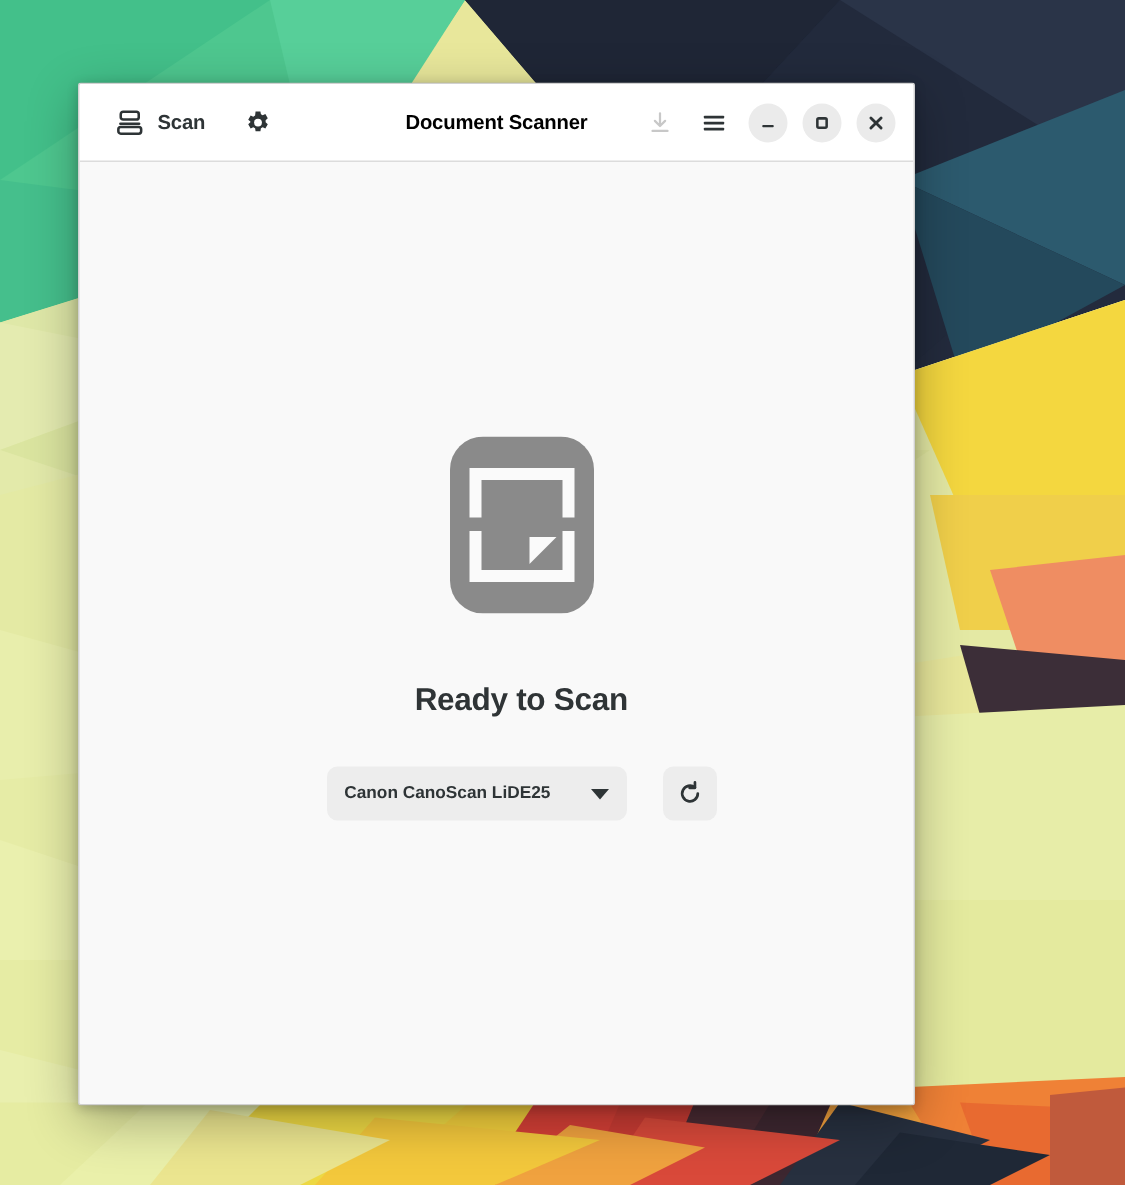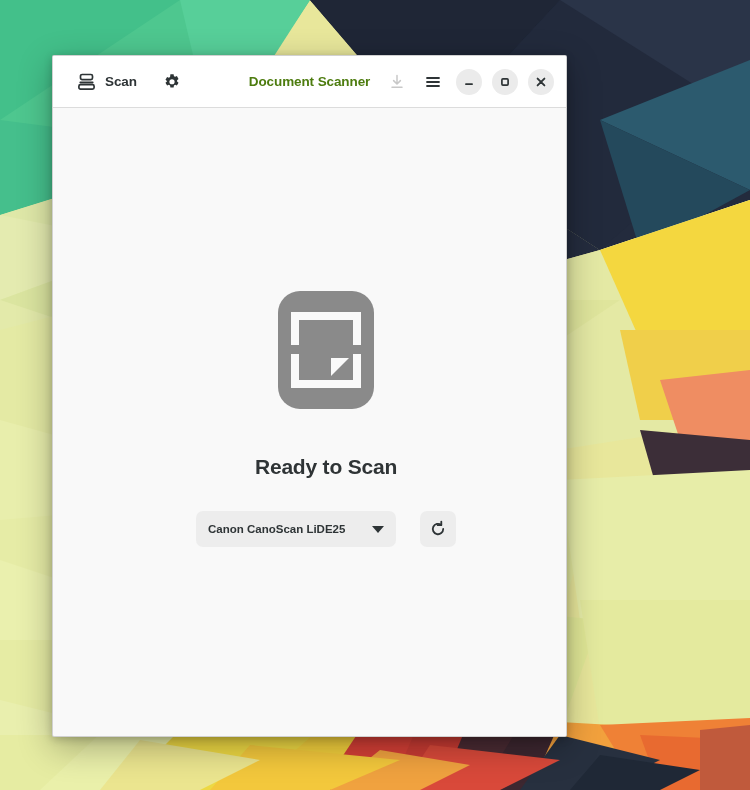"Scan" #window { width: 515px -> 558px }
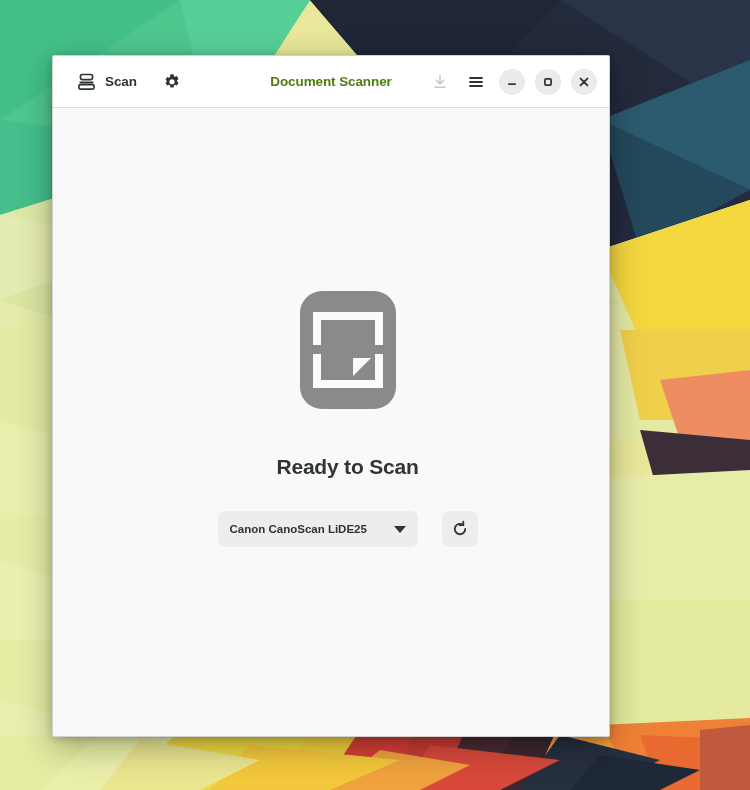"Document Scanner" #window-title { color: #4d7c0f -> #000000 }
